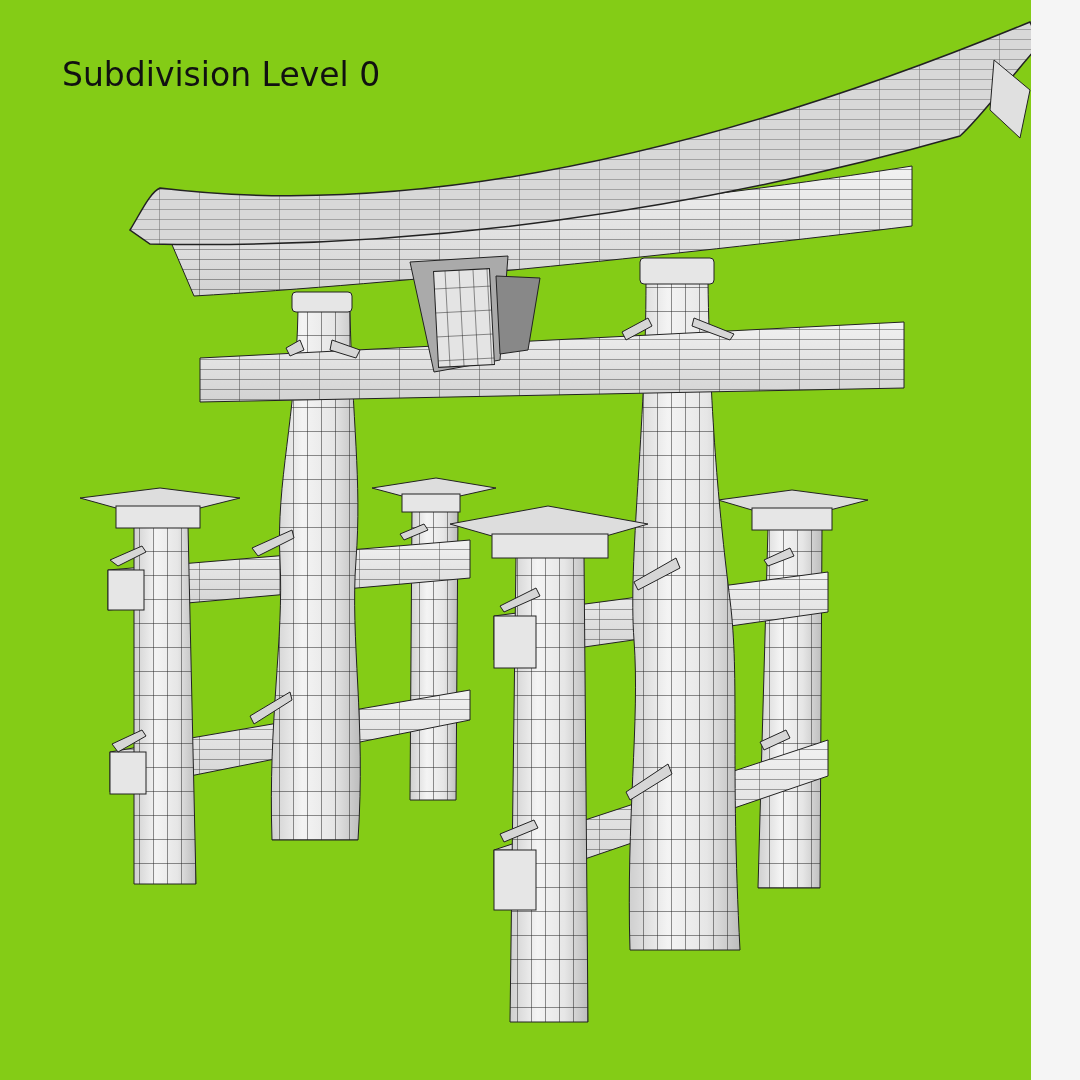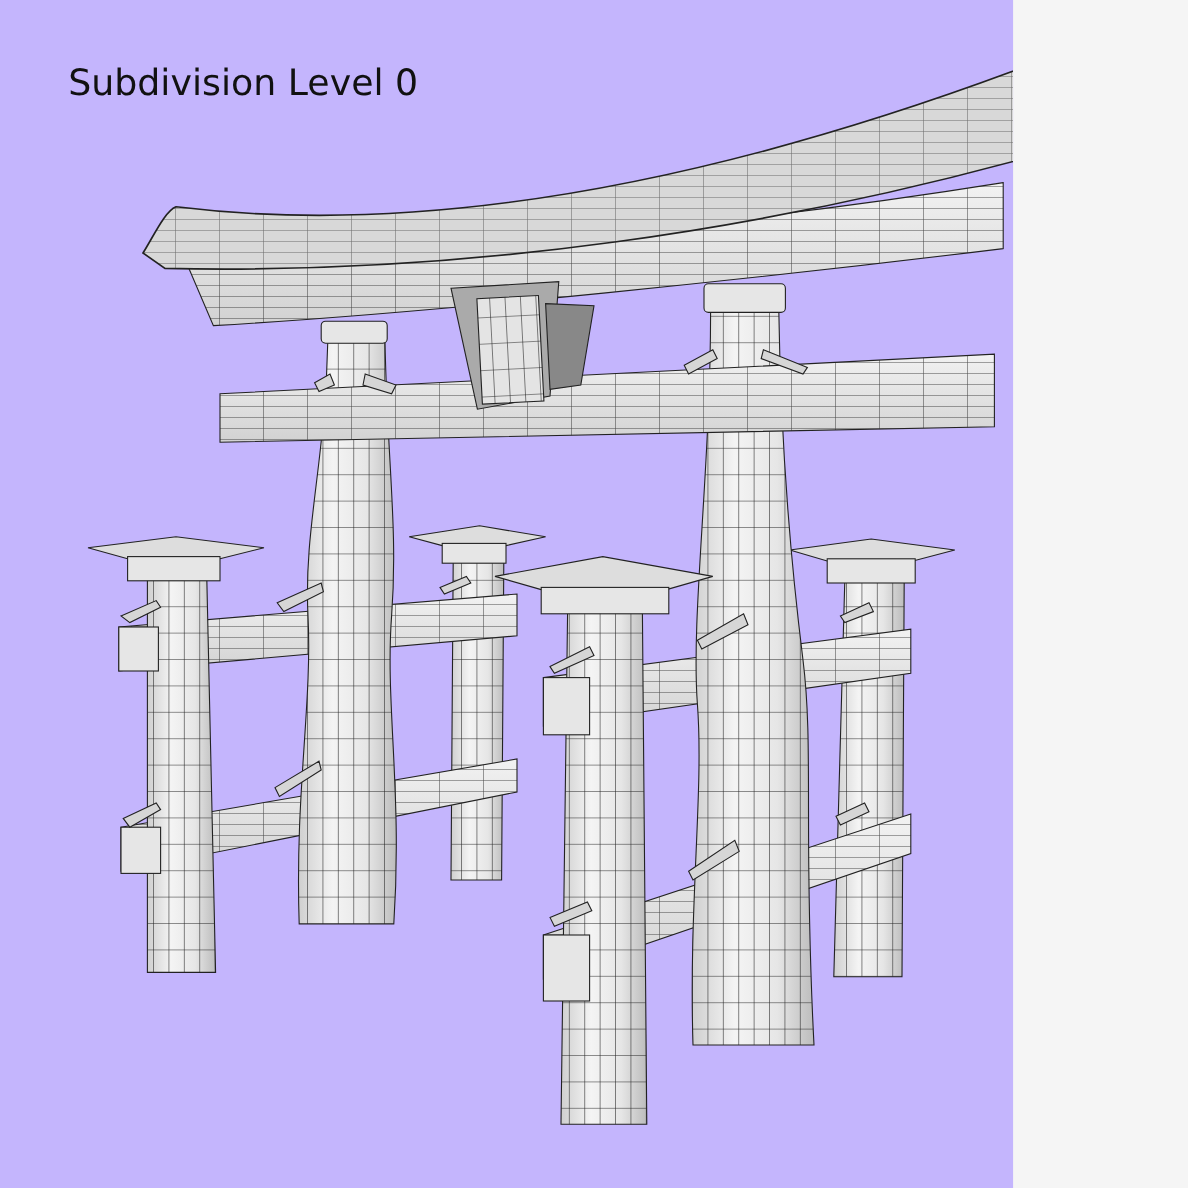"Subdivision Level 0" .canvas { background: #c4b5fd -> #84cc16; width: 921px -> 1031px }
